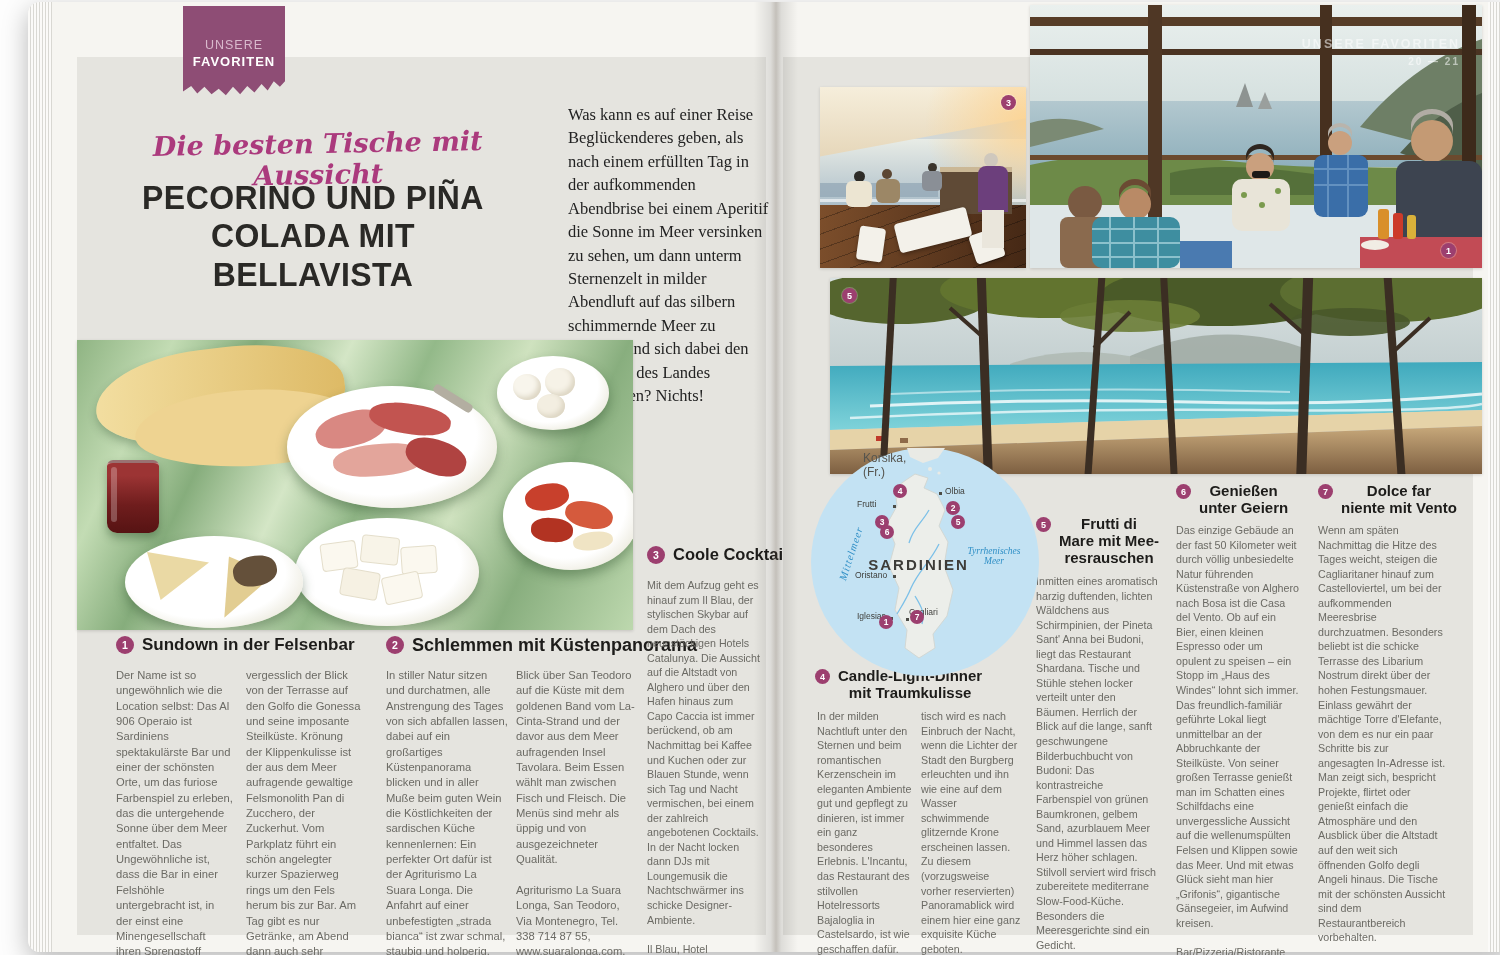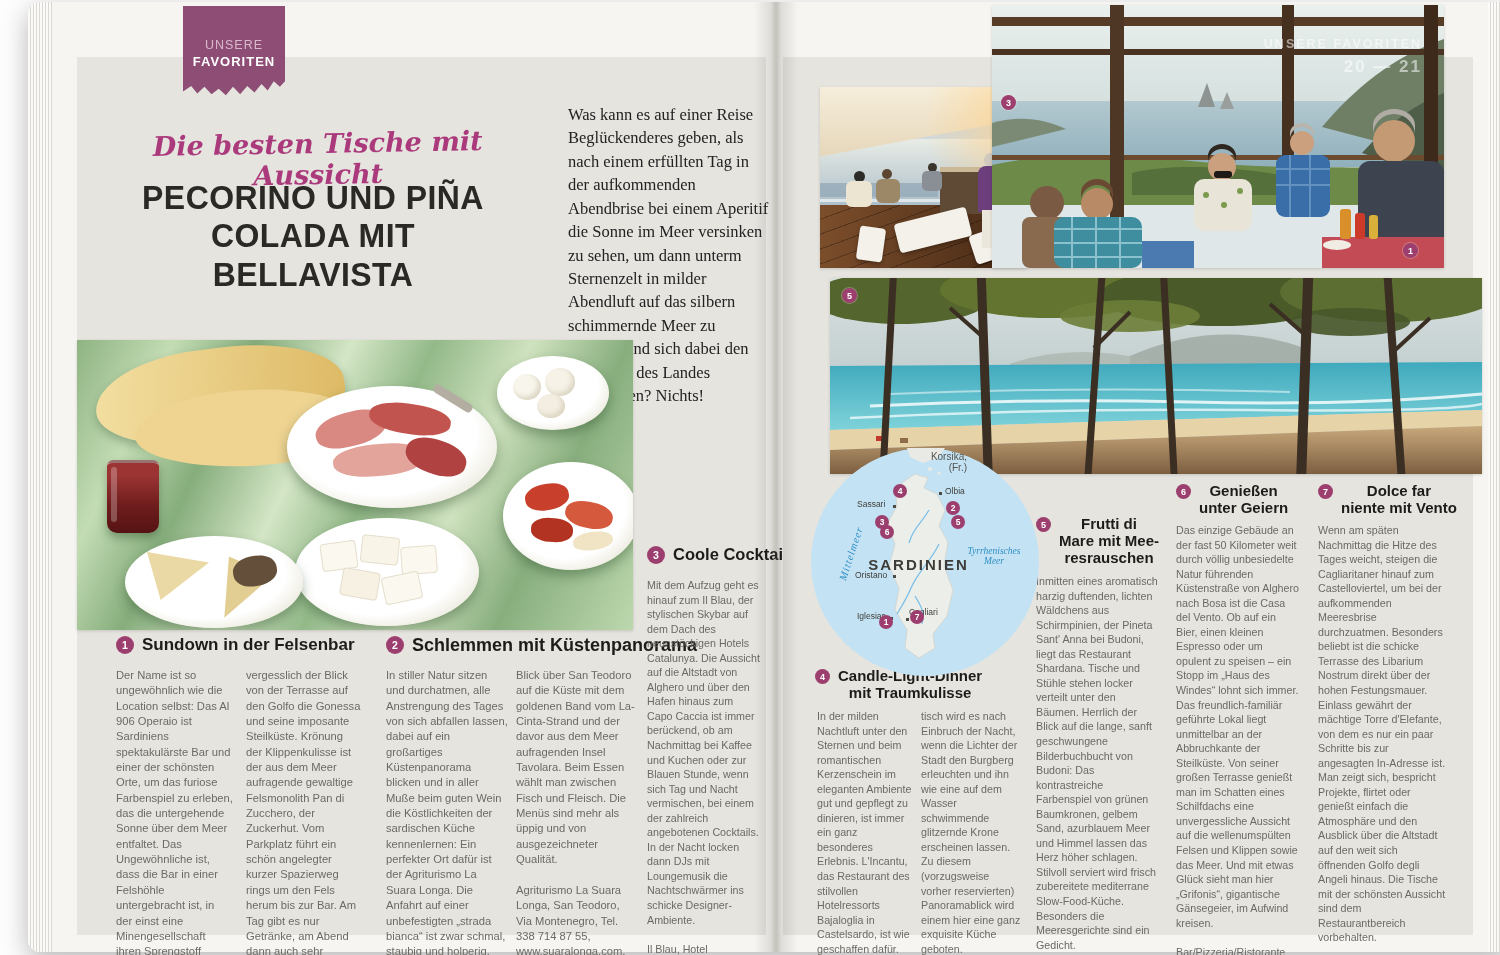"UNSERE FAVORITEN" div.photo { left: 964px -> 1002px }
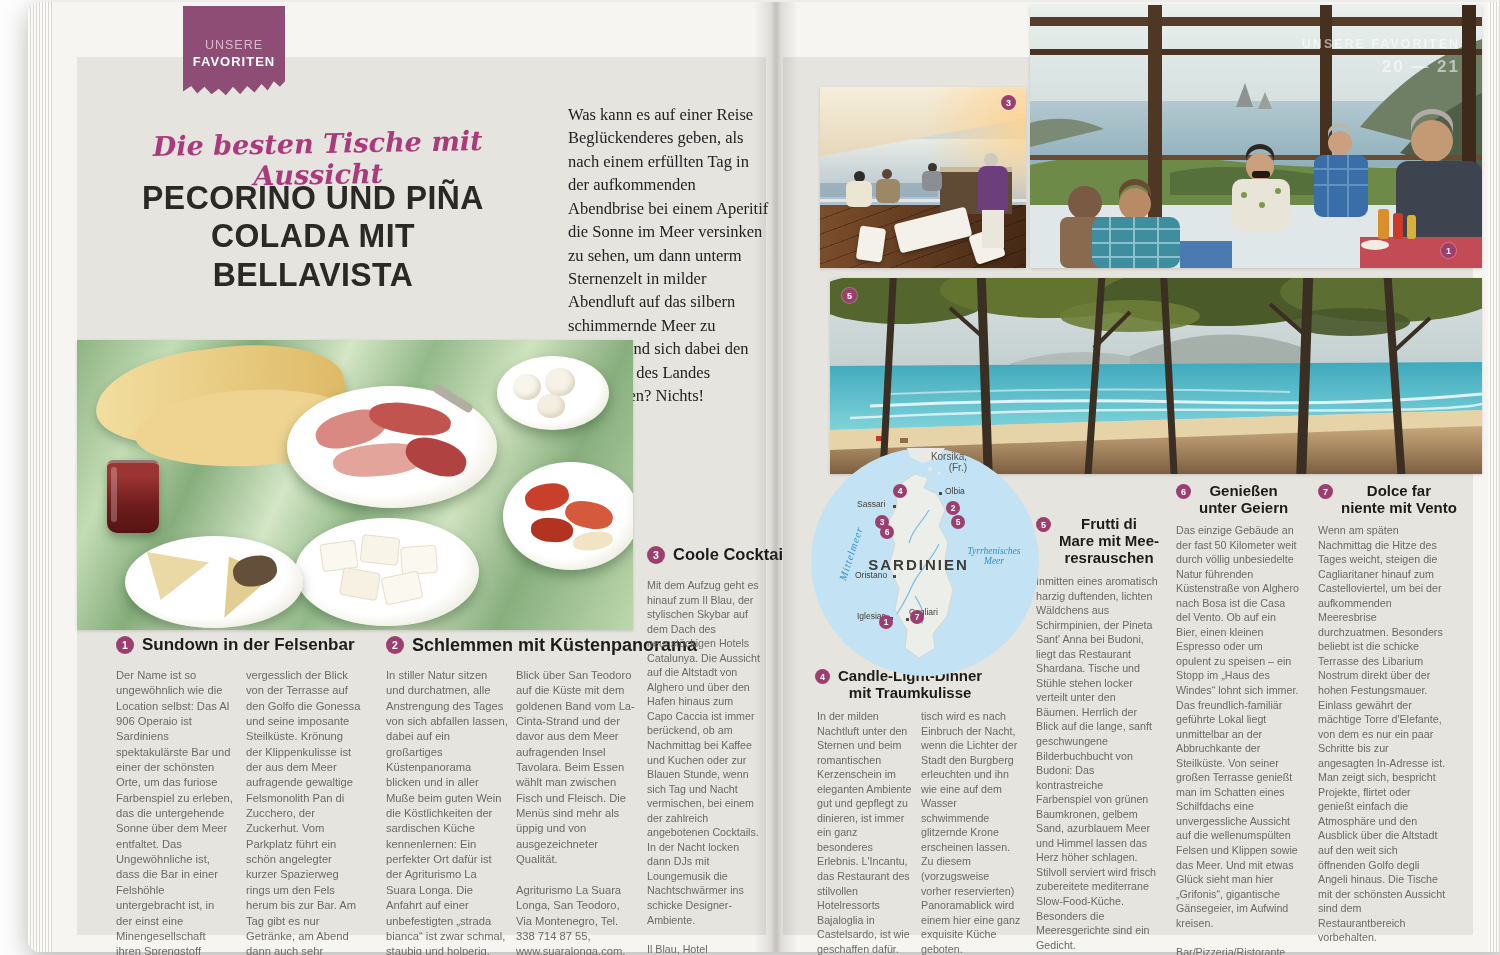"20 — 21" .pg-header .l2 { font-size: 17px -> 10px }
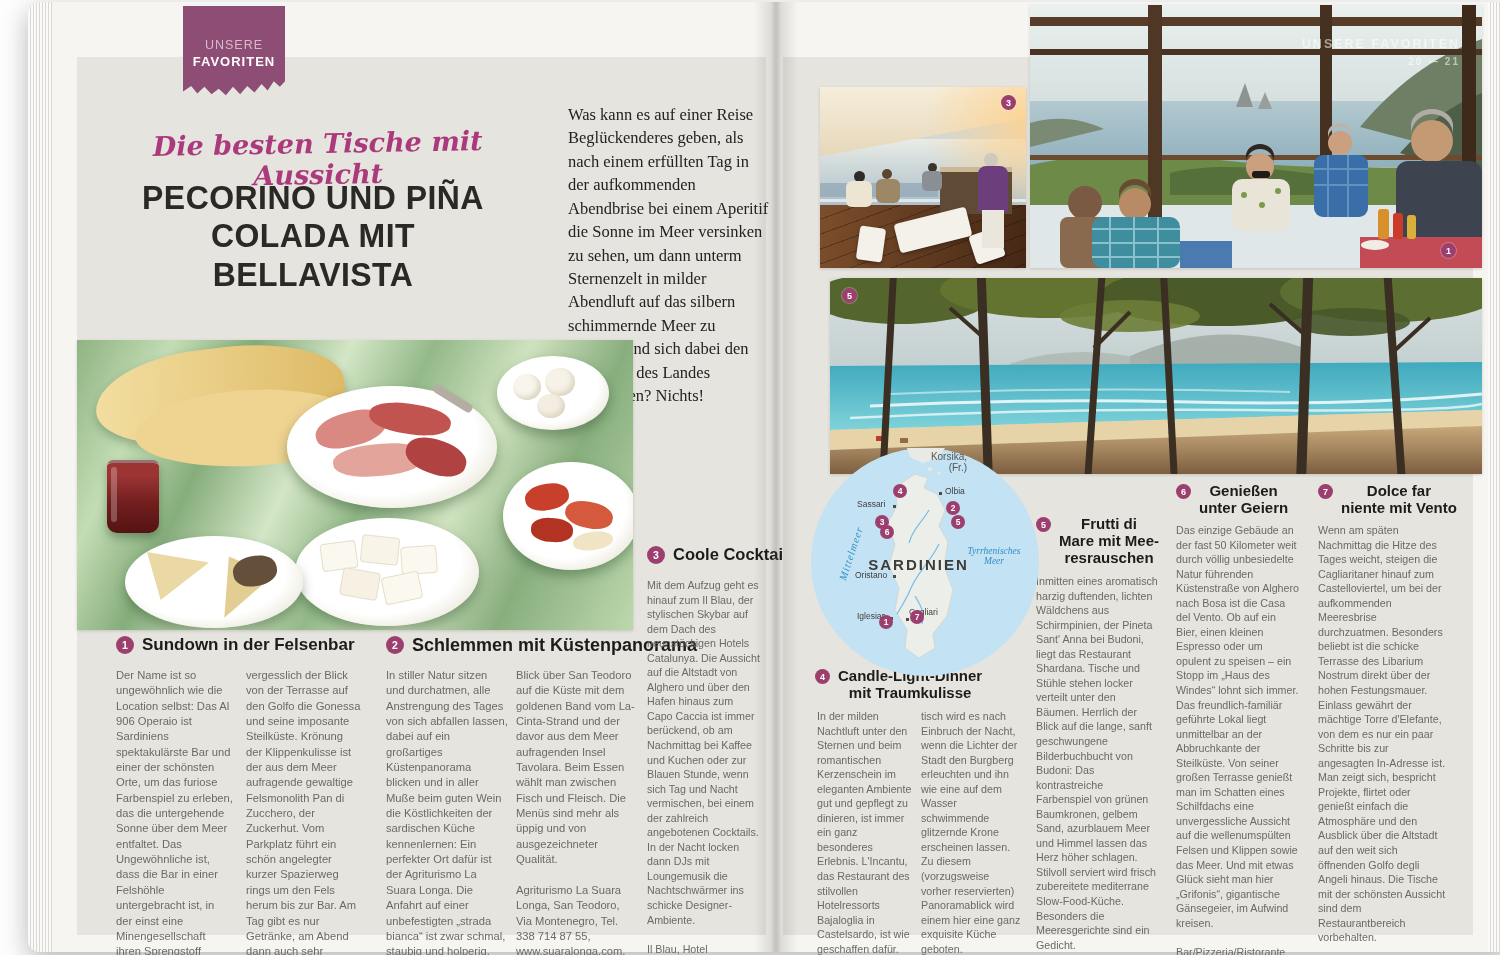"Korsika," span.lbl { font-size: 10px -> 12px; left: 66px -> 52px; text-align: right -> left }
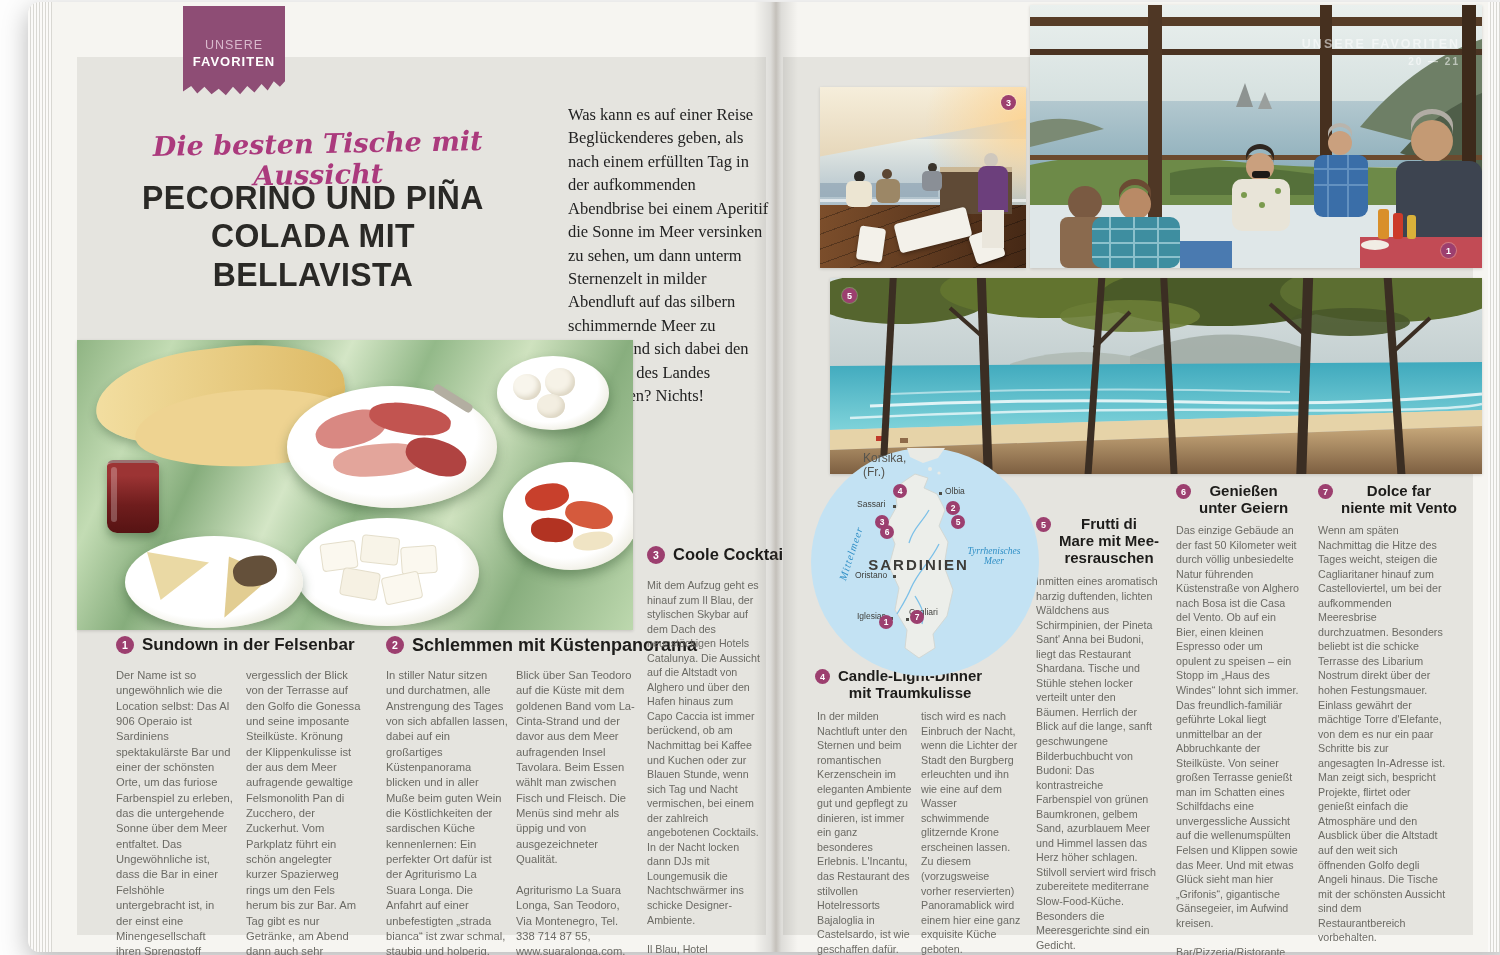"Sassari" span.lbl { text: Sassari -> Frutti }
